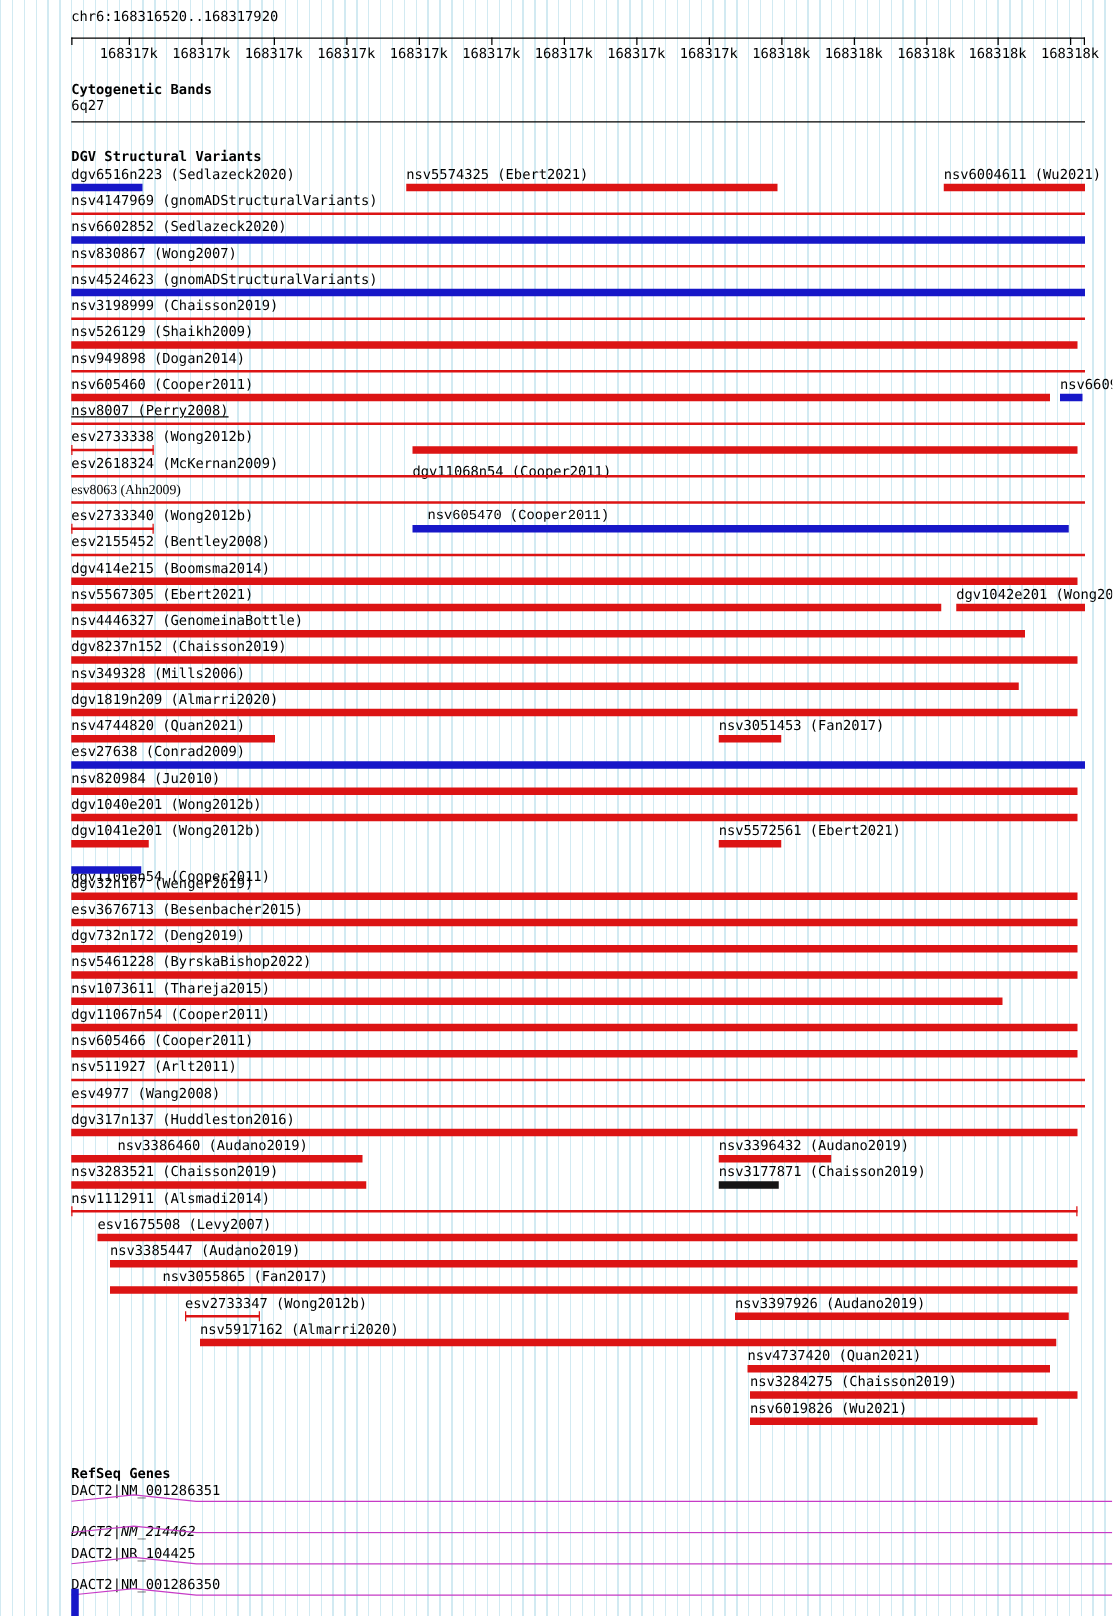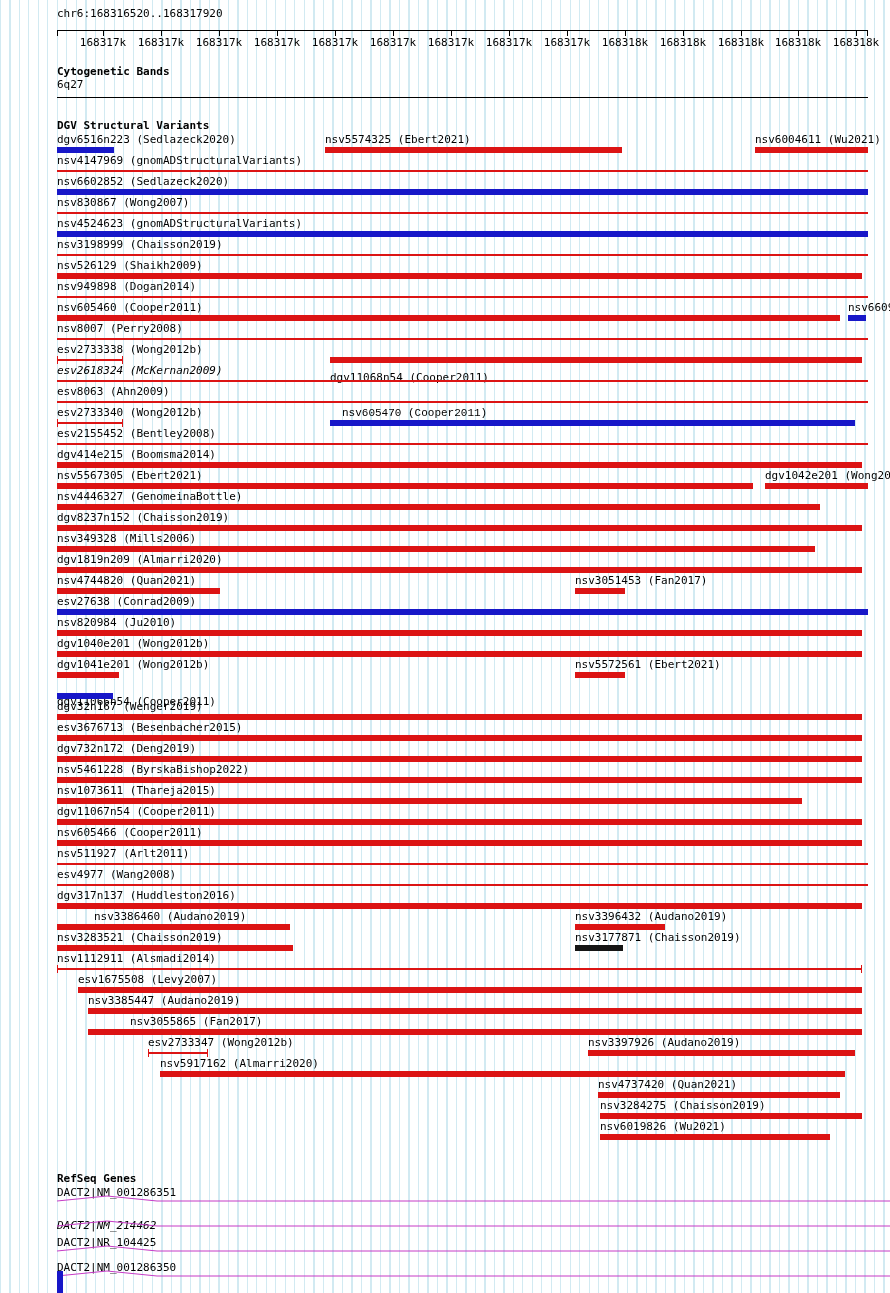"nsv8007 (Perry2008)" div.feat-label { text-decoration: none -> underline }
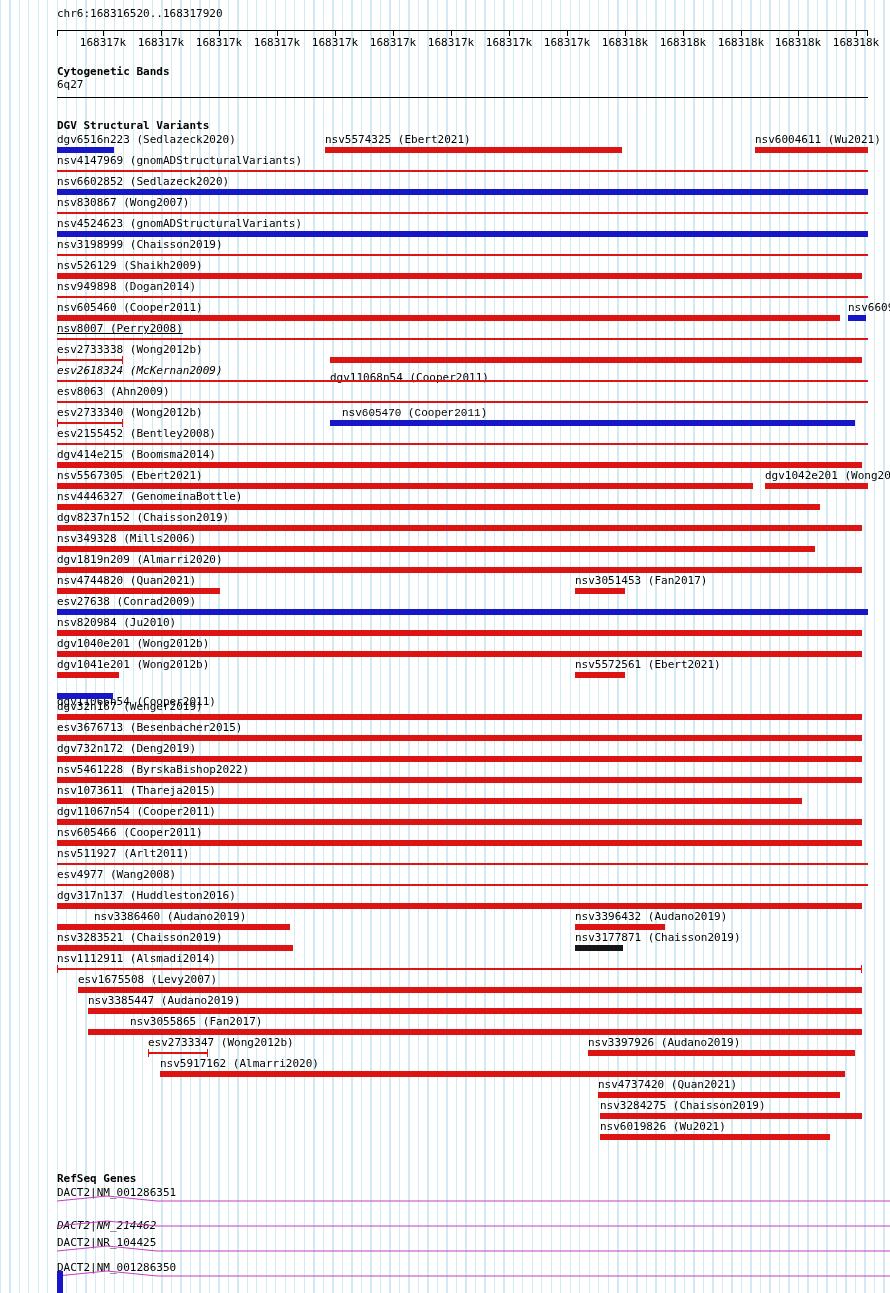"esv2618324 (McKernan2009)" div.feat-label { font-style: italic -> none }
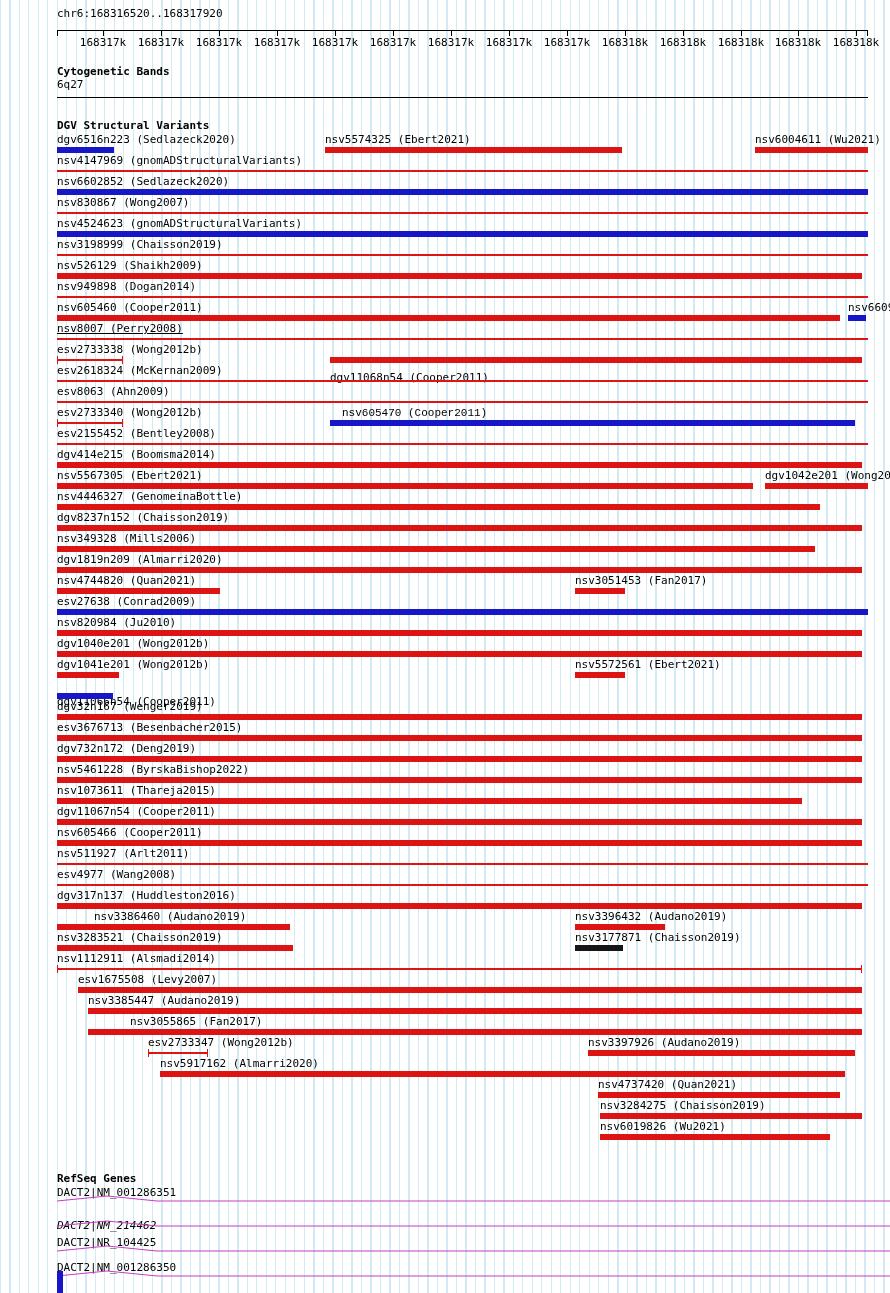"esv8063 (Ahn2009)" div.feat-label { font-family: none -> Liberation Serif, serif }
